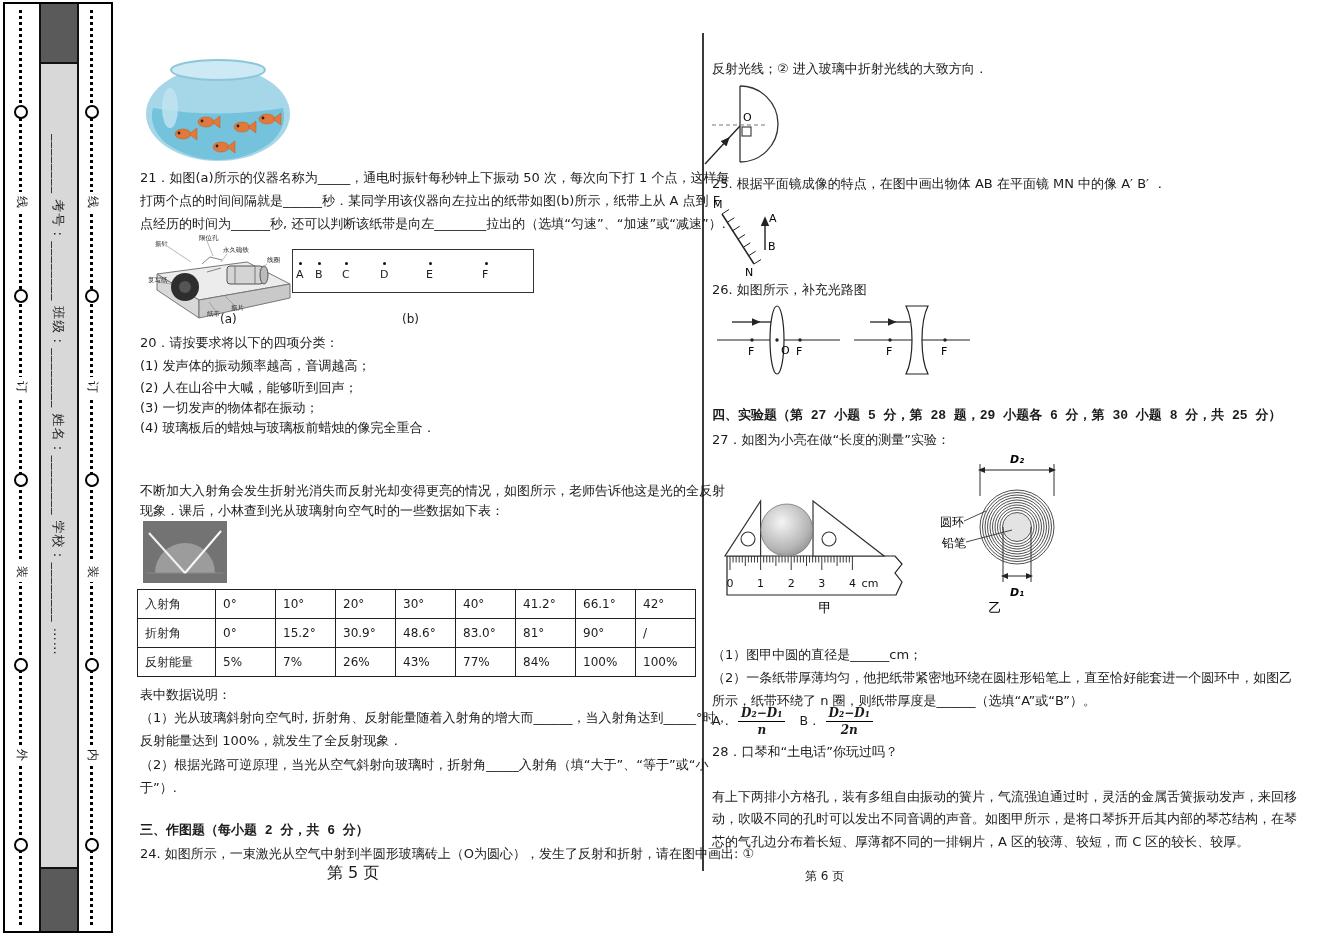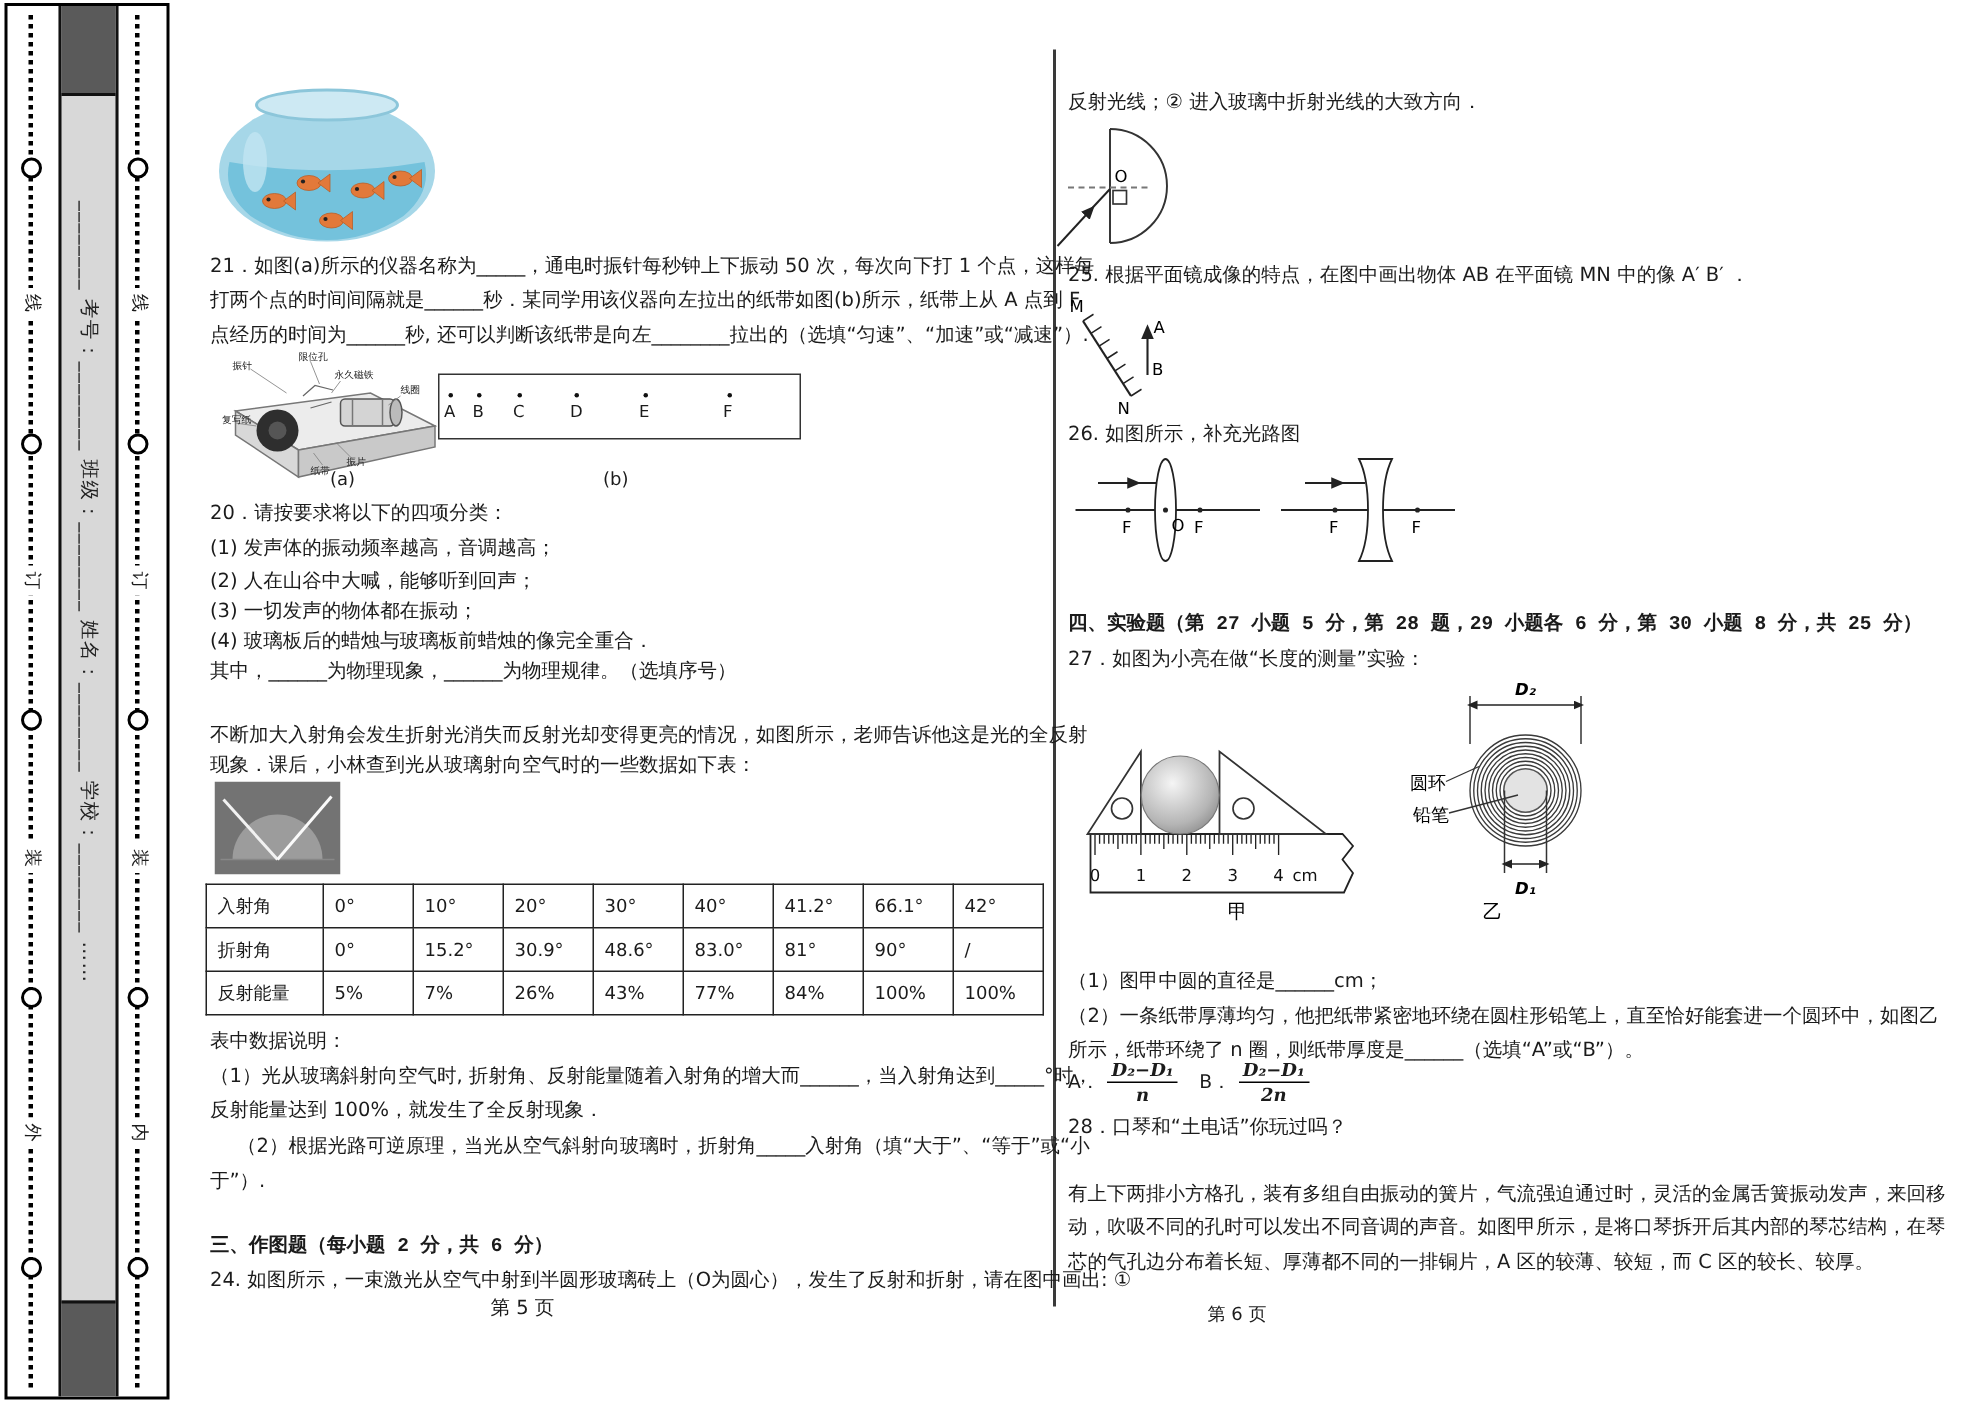"其中，______为物理现象，______为物理规律。（选填序号）" div.line { html: <div>其中，______为物理现象，______为物理规律。（选填序号）</div> -> none }
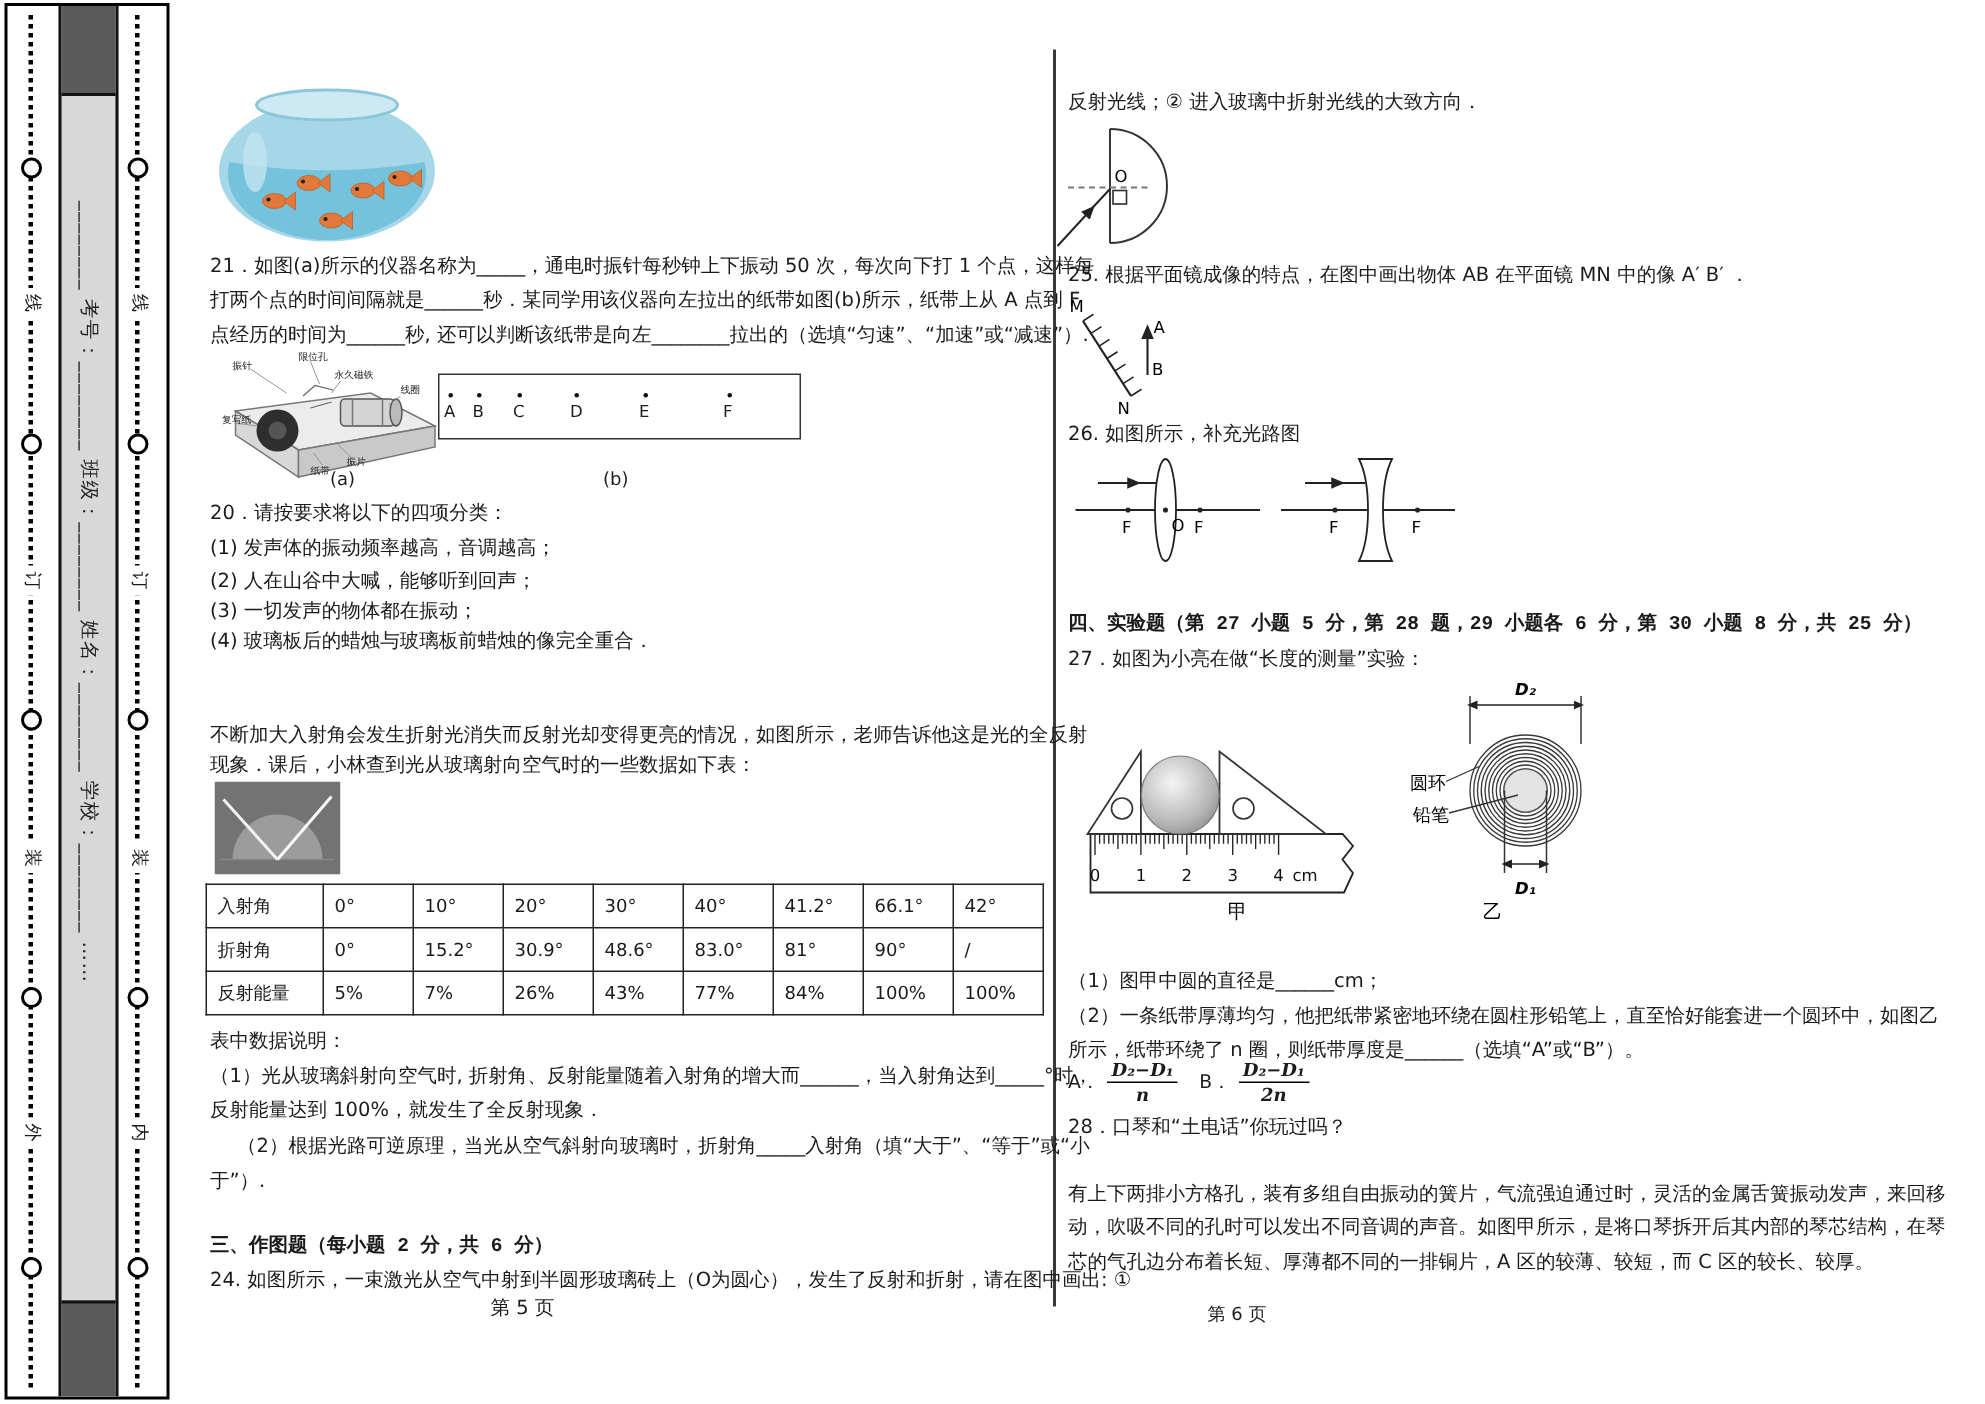"（2）根据光路可逆原理，当光从空气斜射向玻璃时，折射角_____入射角（填“大于" div.line { left: 158px -> 140px }
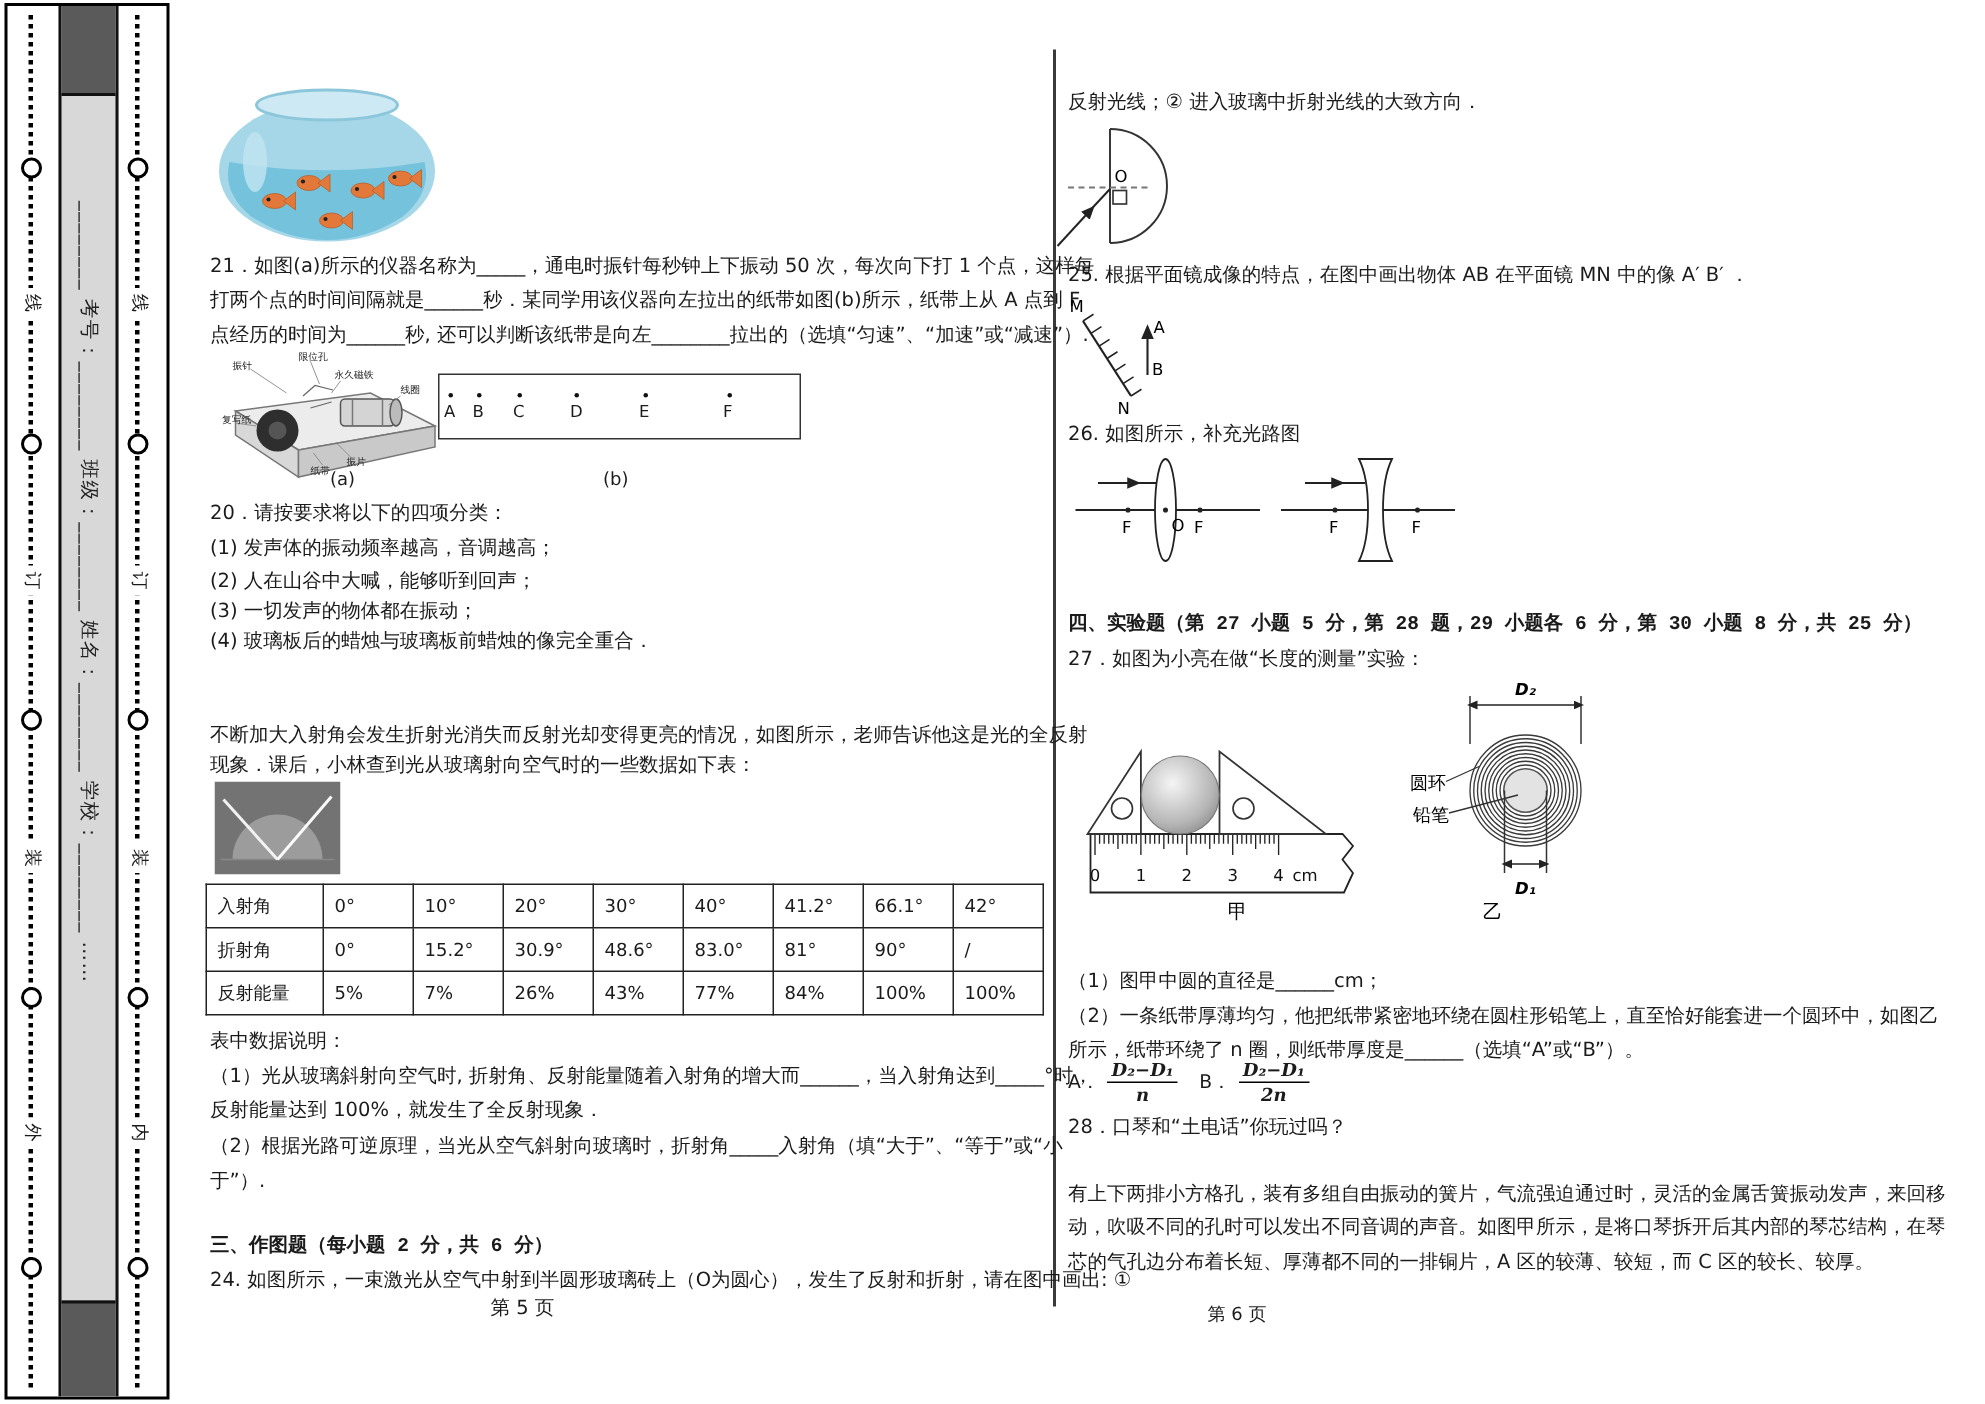"第 5 页" div.line { font-size: 13px -> 16px }
